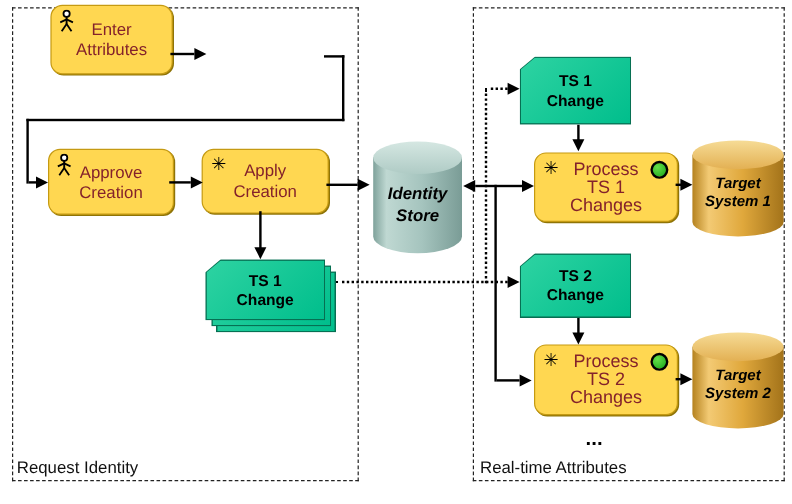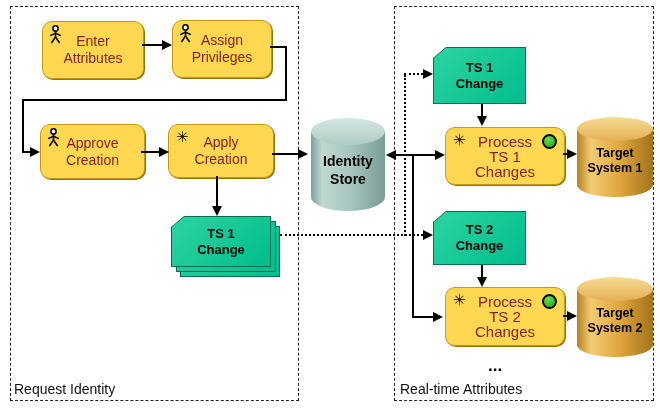"Enter" div.task { top: 21px -> 4px }
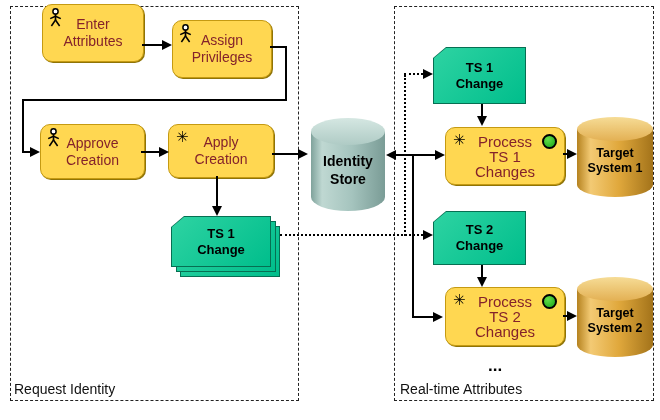"Assign" div.task { html: <div> <svg> <circle></circle> <line></line> <line></line> <line></line> <line></line> <line></line> </svg> <div>Assign Privileges</div> </div> -> none }
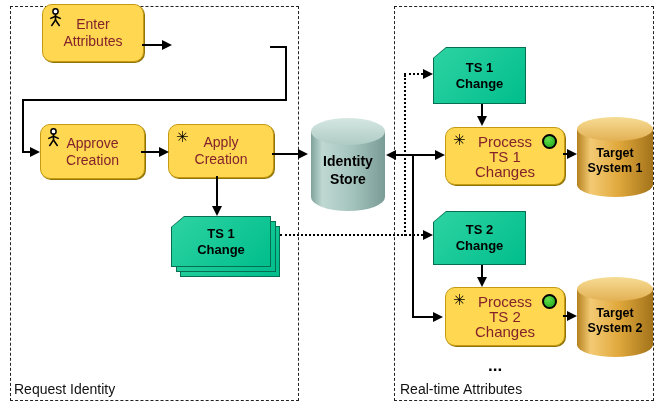"Identity" .cyl { font-style: none -> italic }
